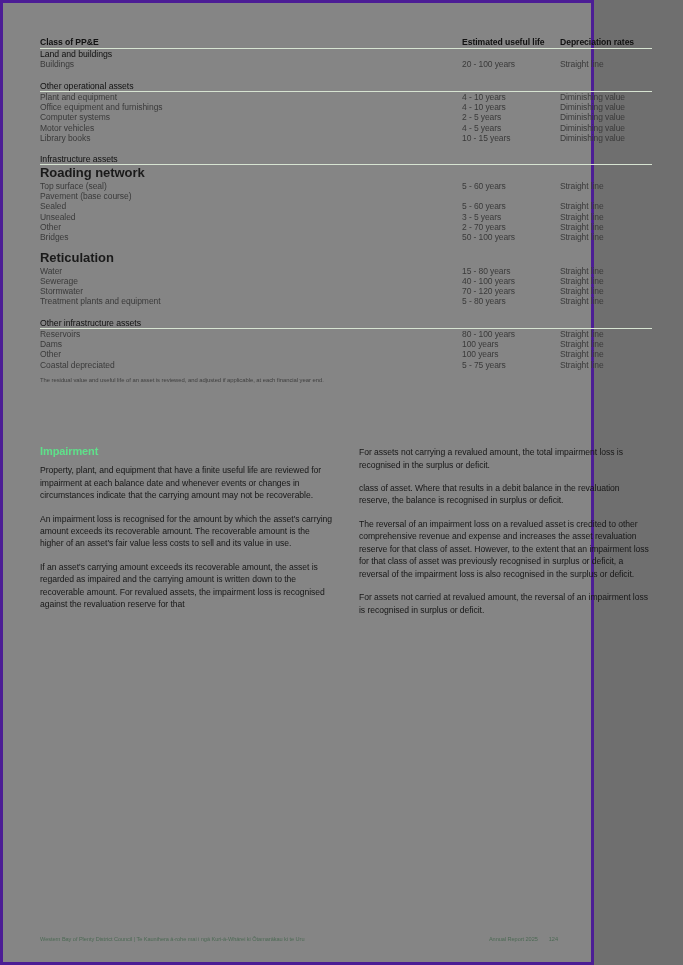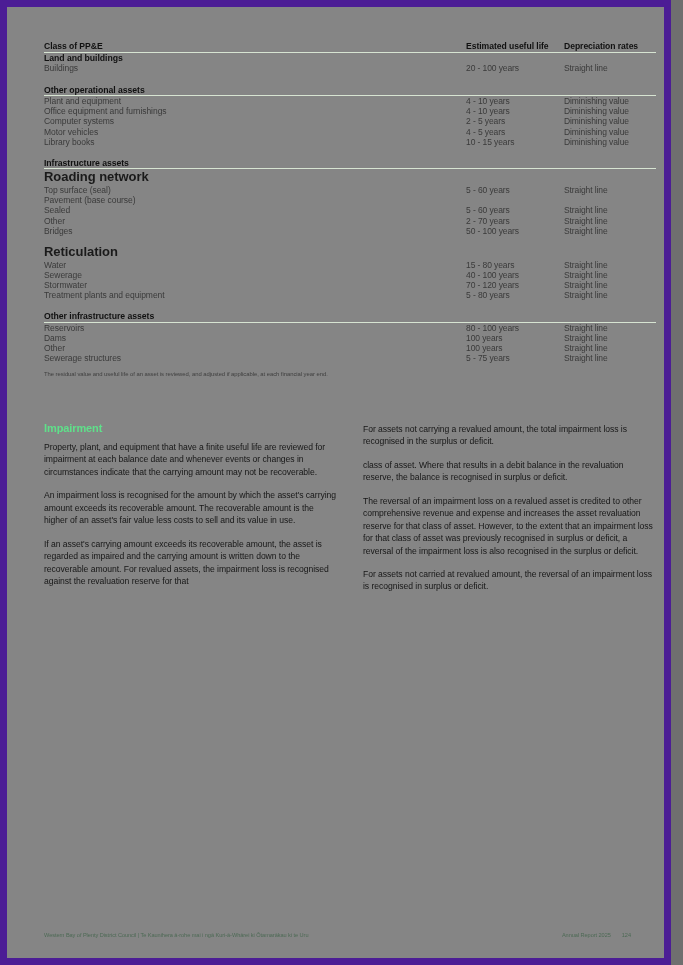"Class of PP&E" .page { border: 7px solid #4c1d95 -> 3px solid #4c1d95; width: 671px -> 594px }
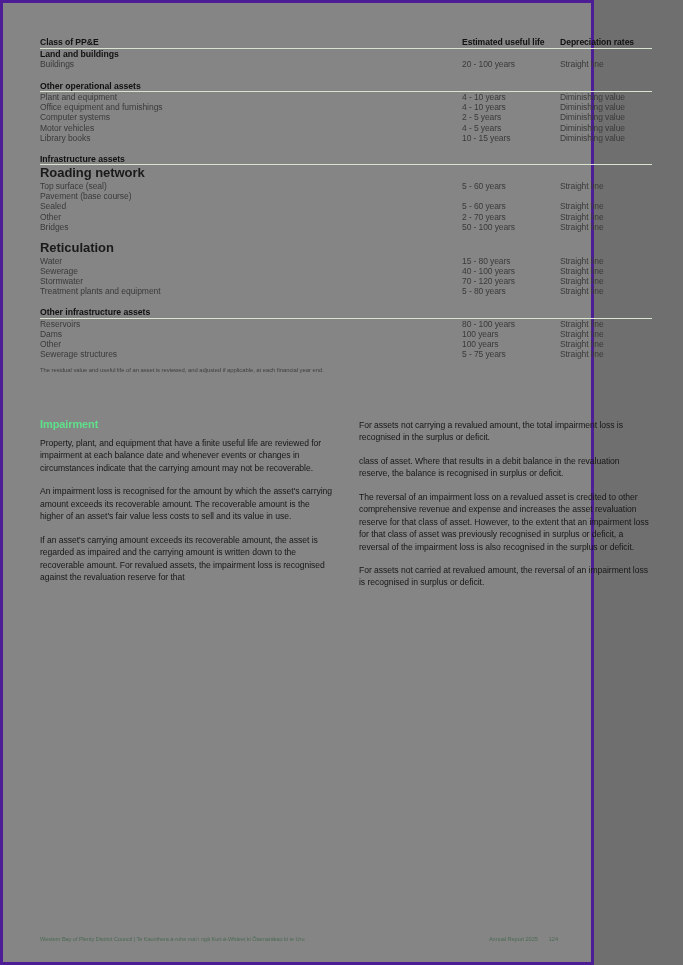"Land and buildings" td.grp { font-weight: bold -> normal }
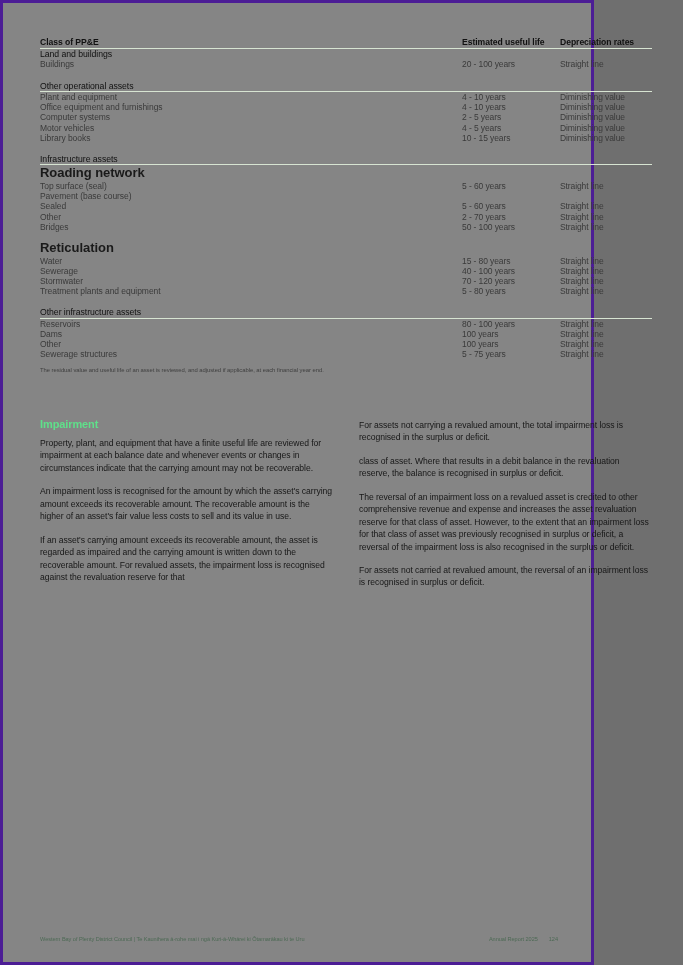"Unsealed" tr { html: none -> <tr> <td>Unsealed</td> <td>3 - 5 years</td> <td>Straight line</td> </tr> }
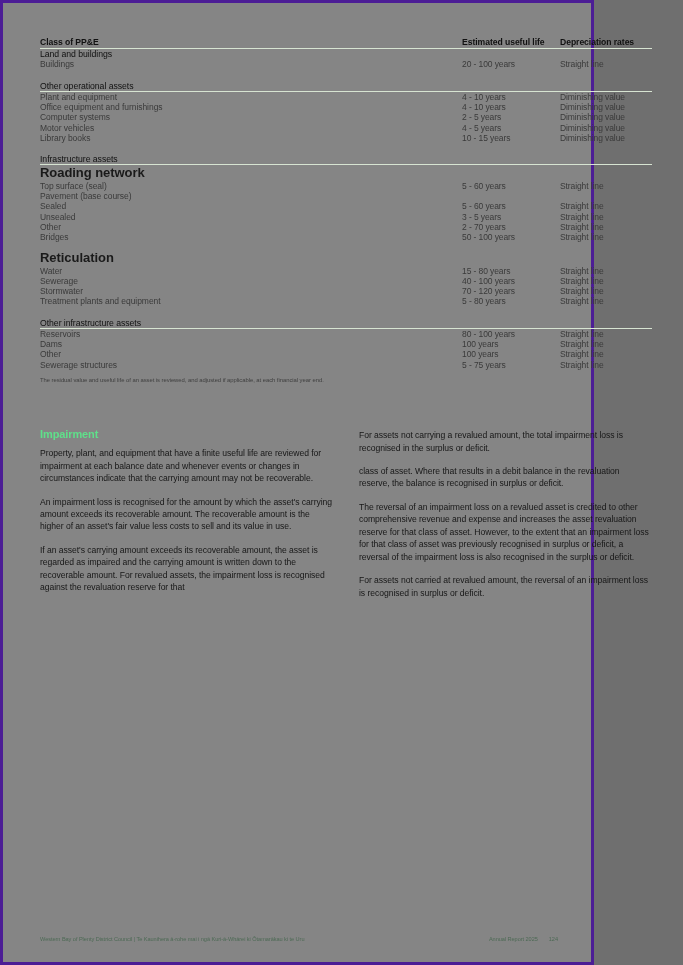"Sewerage structures" td.itm { text: Sewerage structures -> Coastal depreciated }
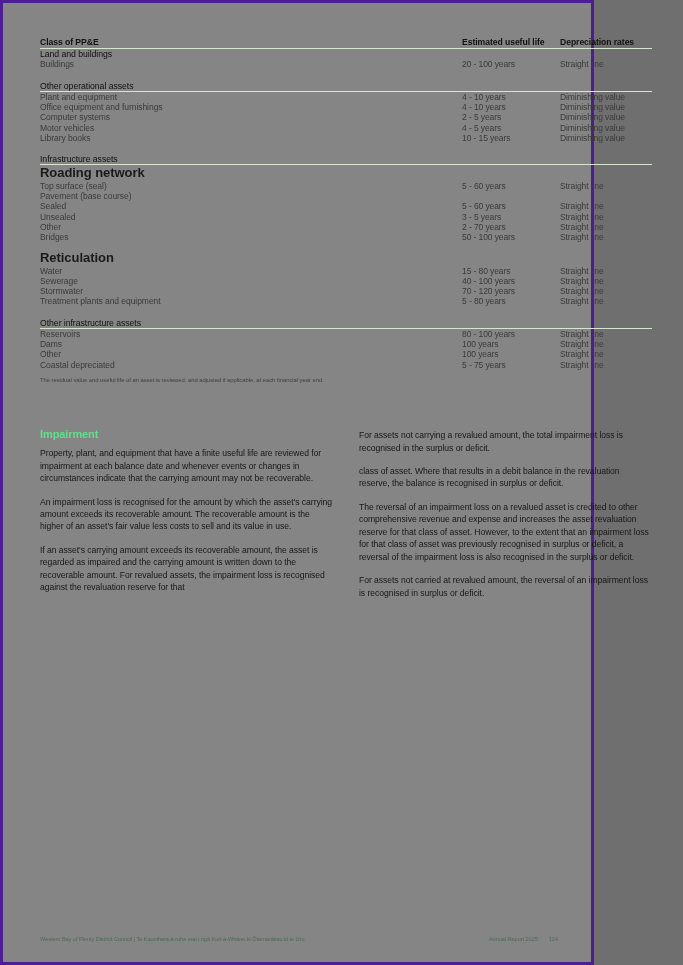"Impairment" .impair { margin-top: 44px -> 61px }
